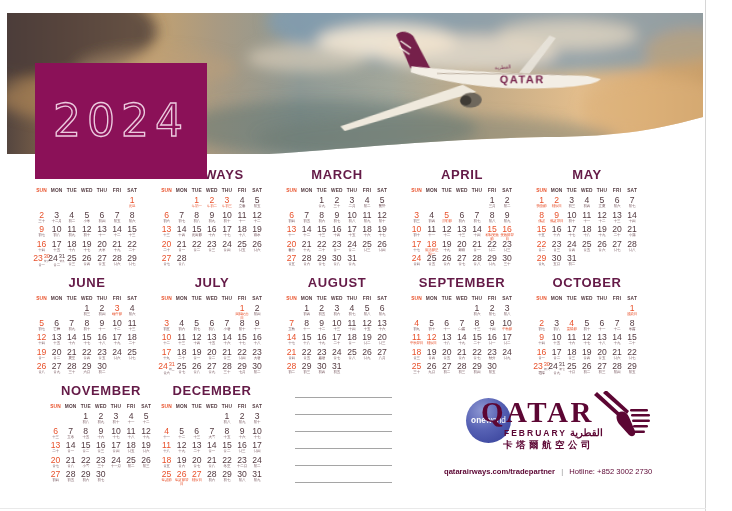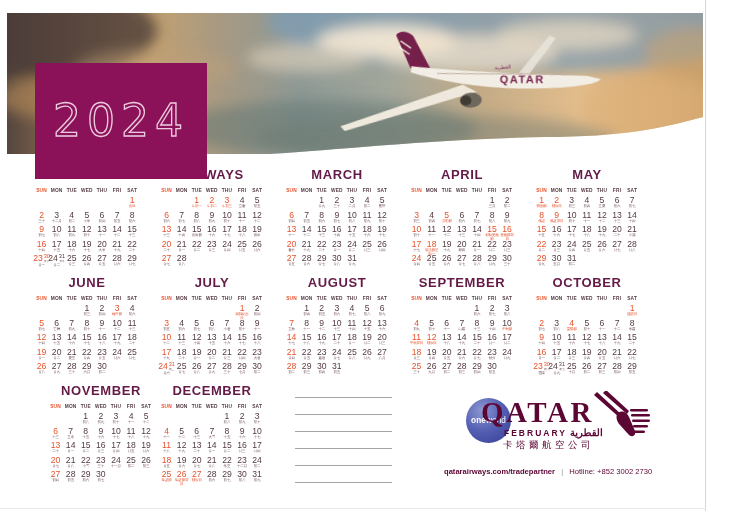"卡塔爾航空公司" .chinese-row { font-weight: normal -> bold }
